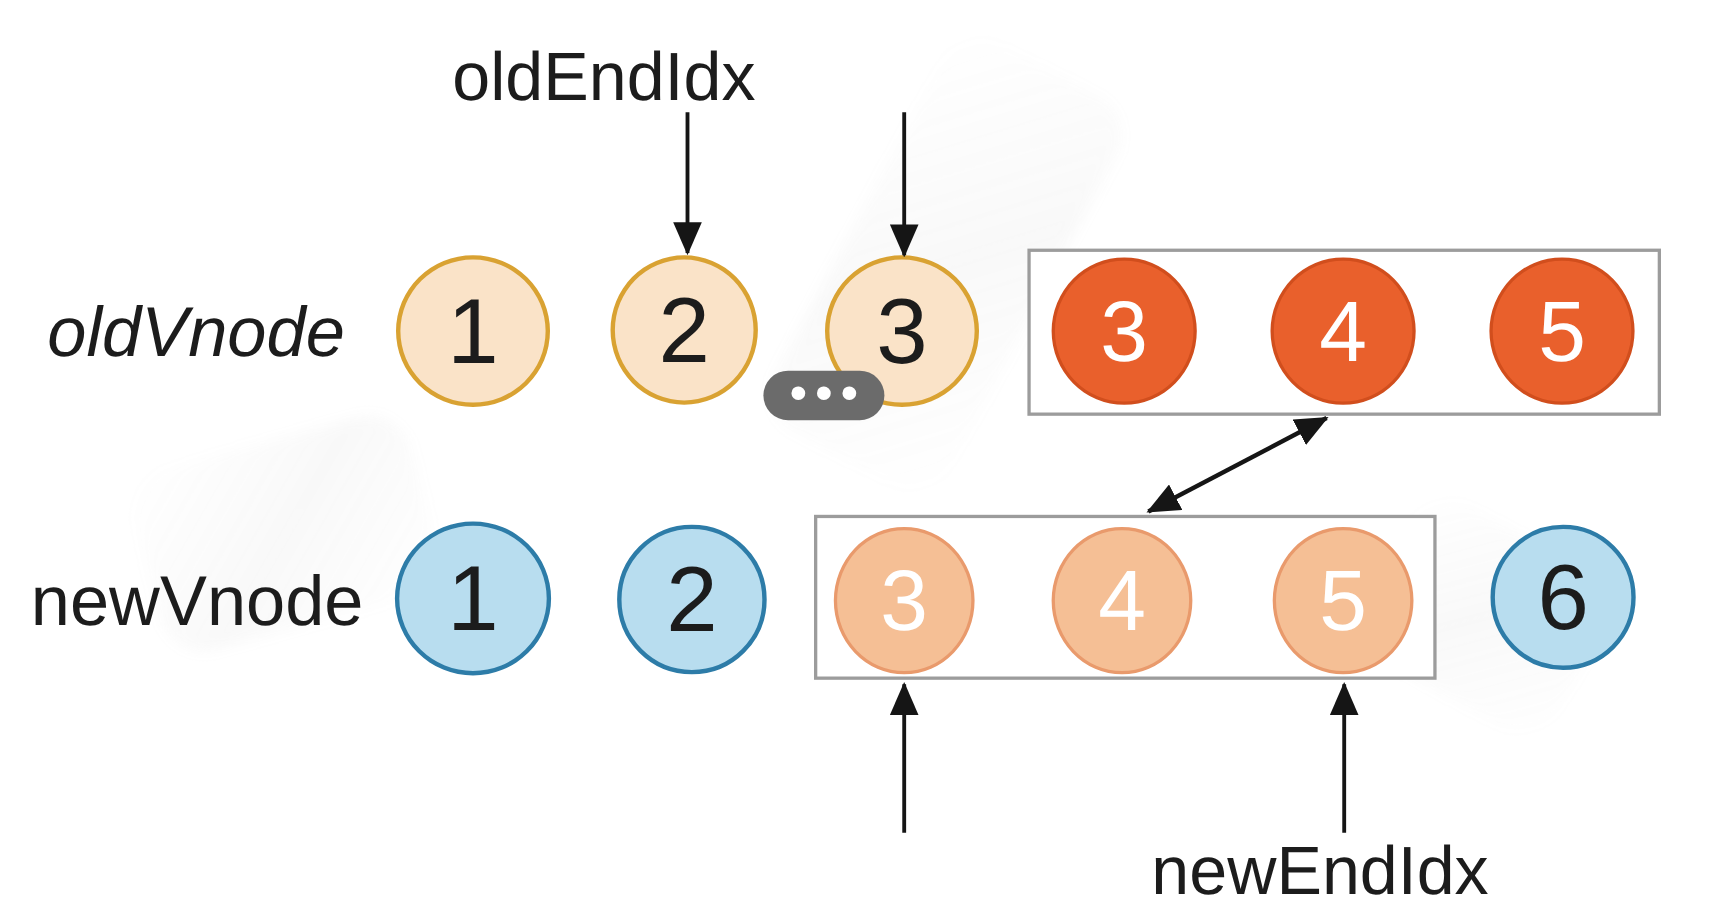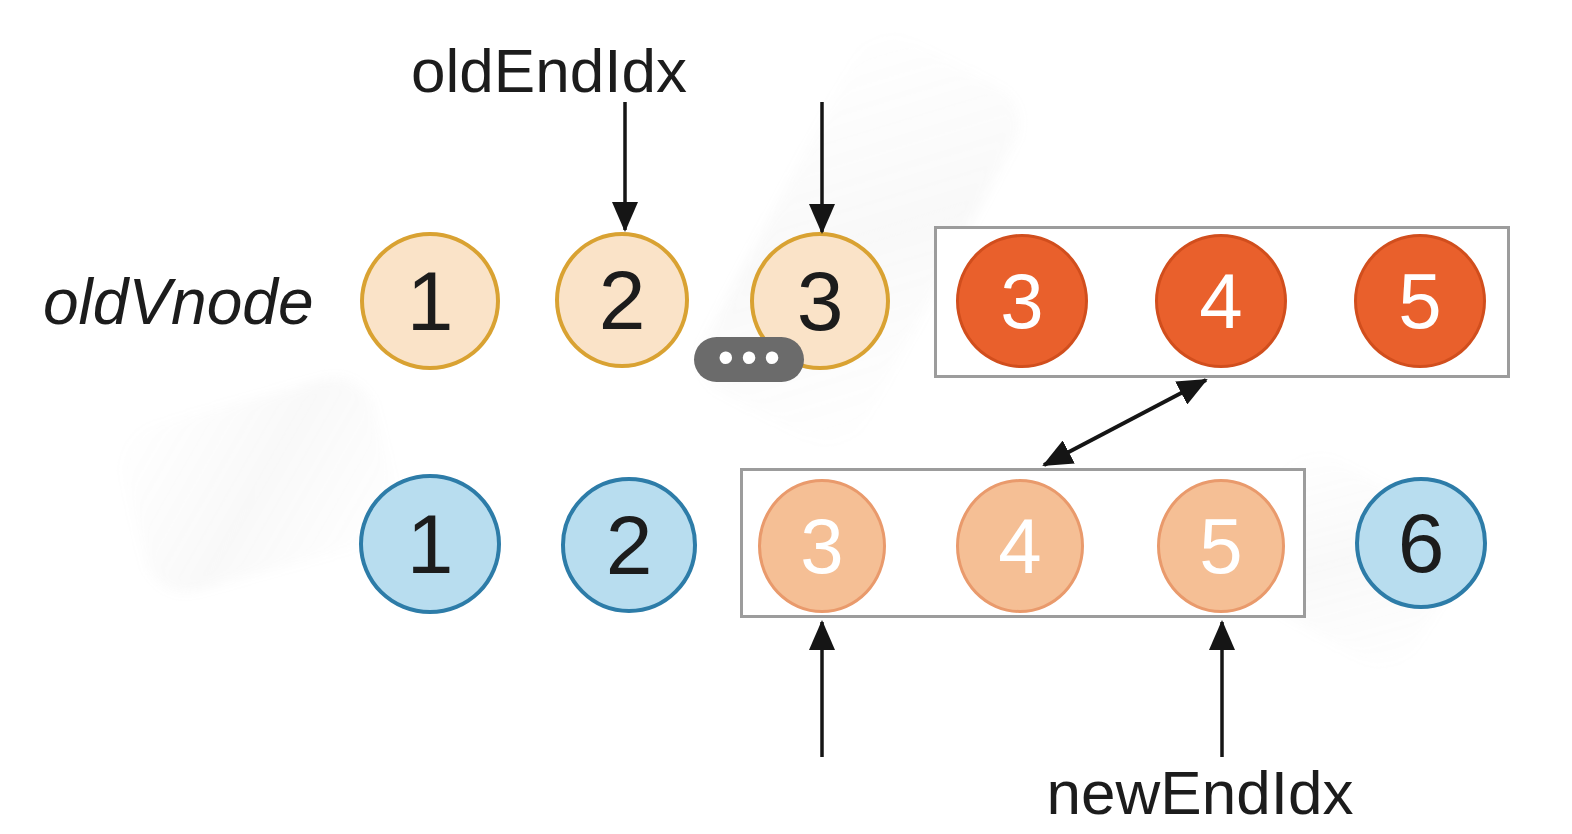"newVnode" div.rowlbl { html: none -> <div>newVnode</div> }
